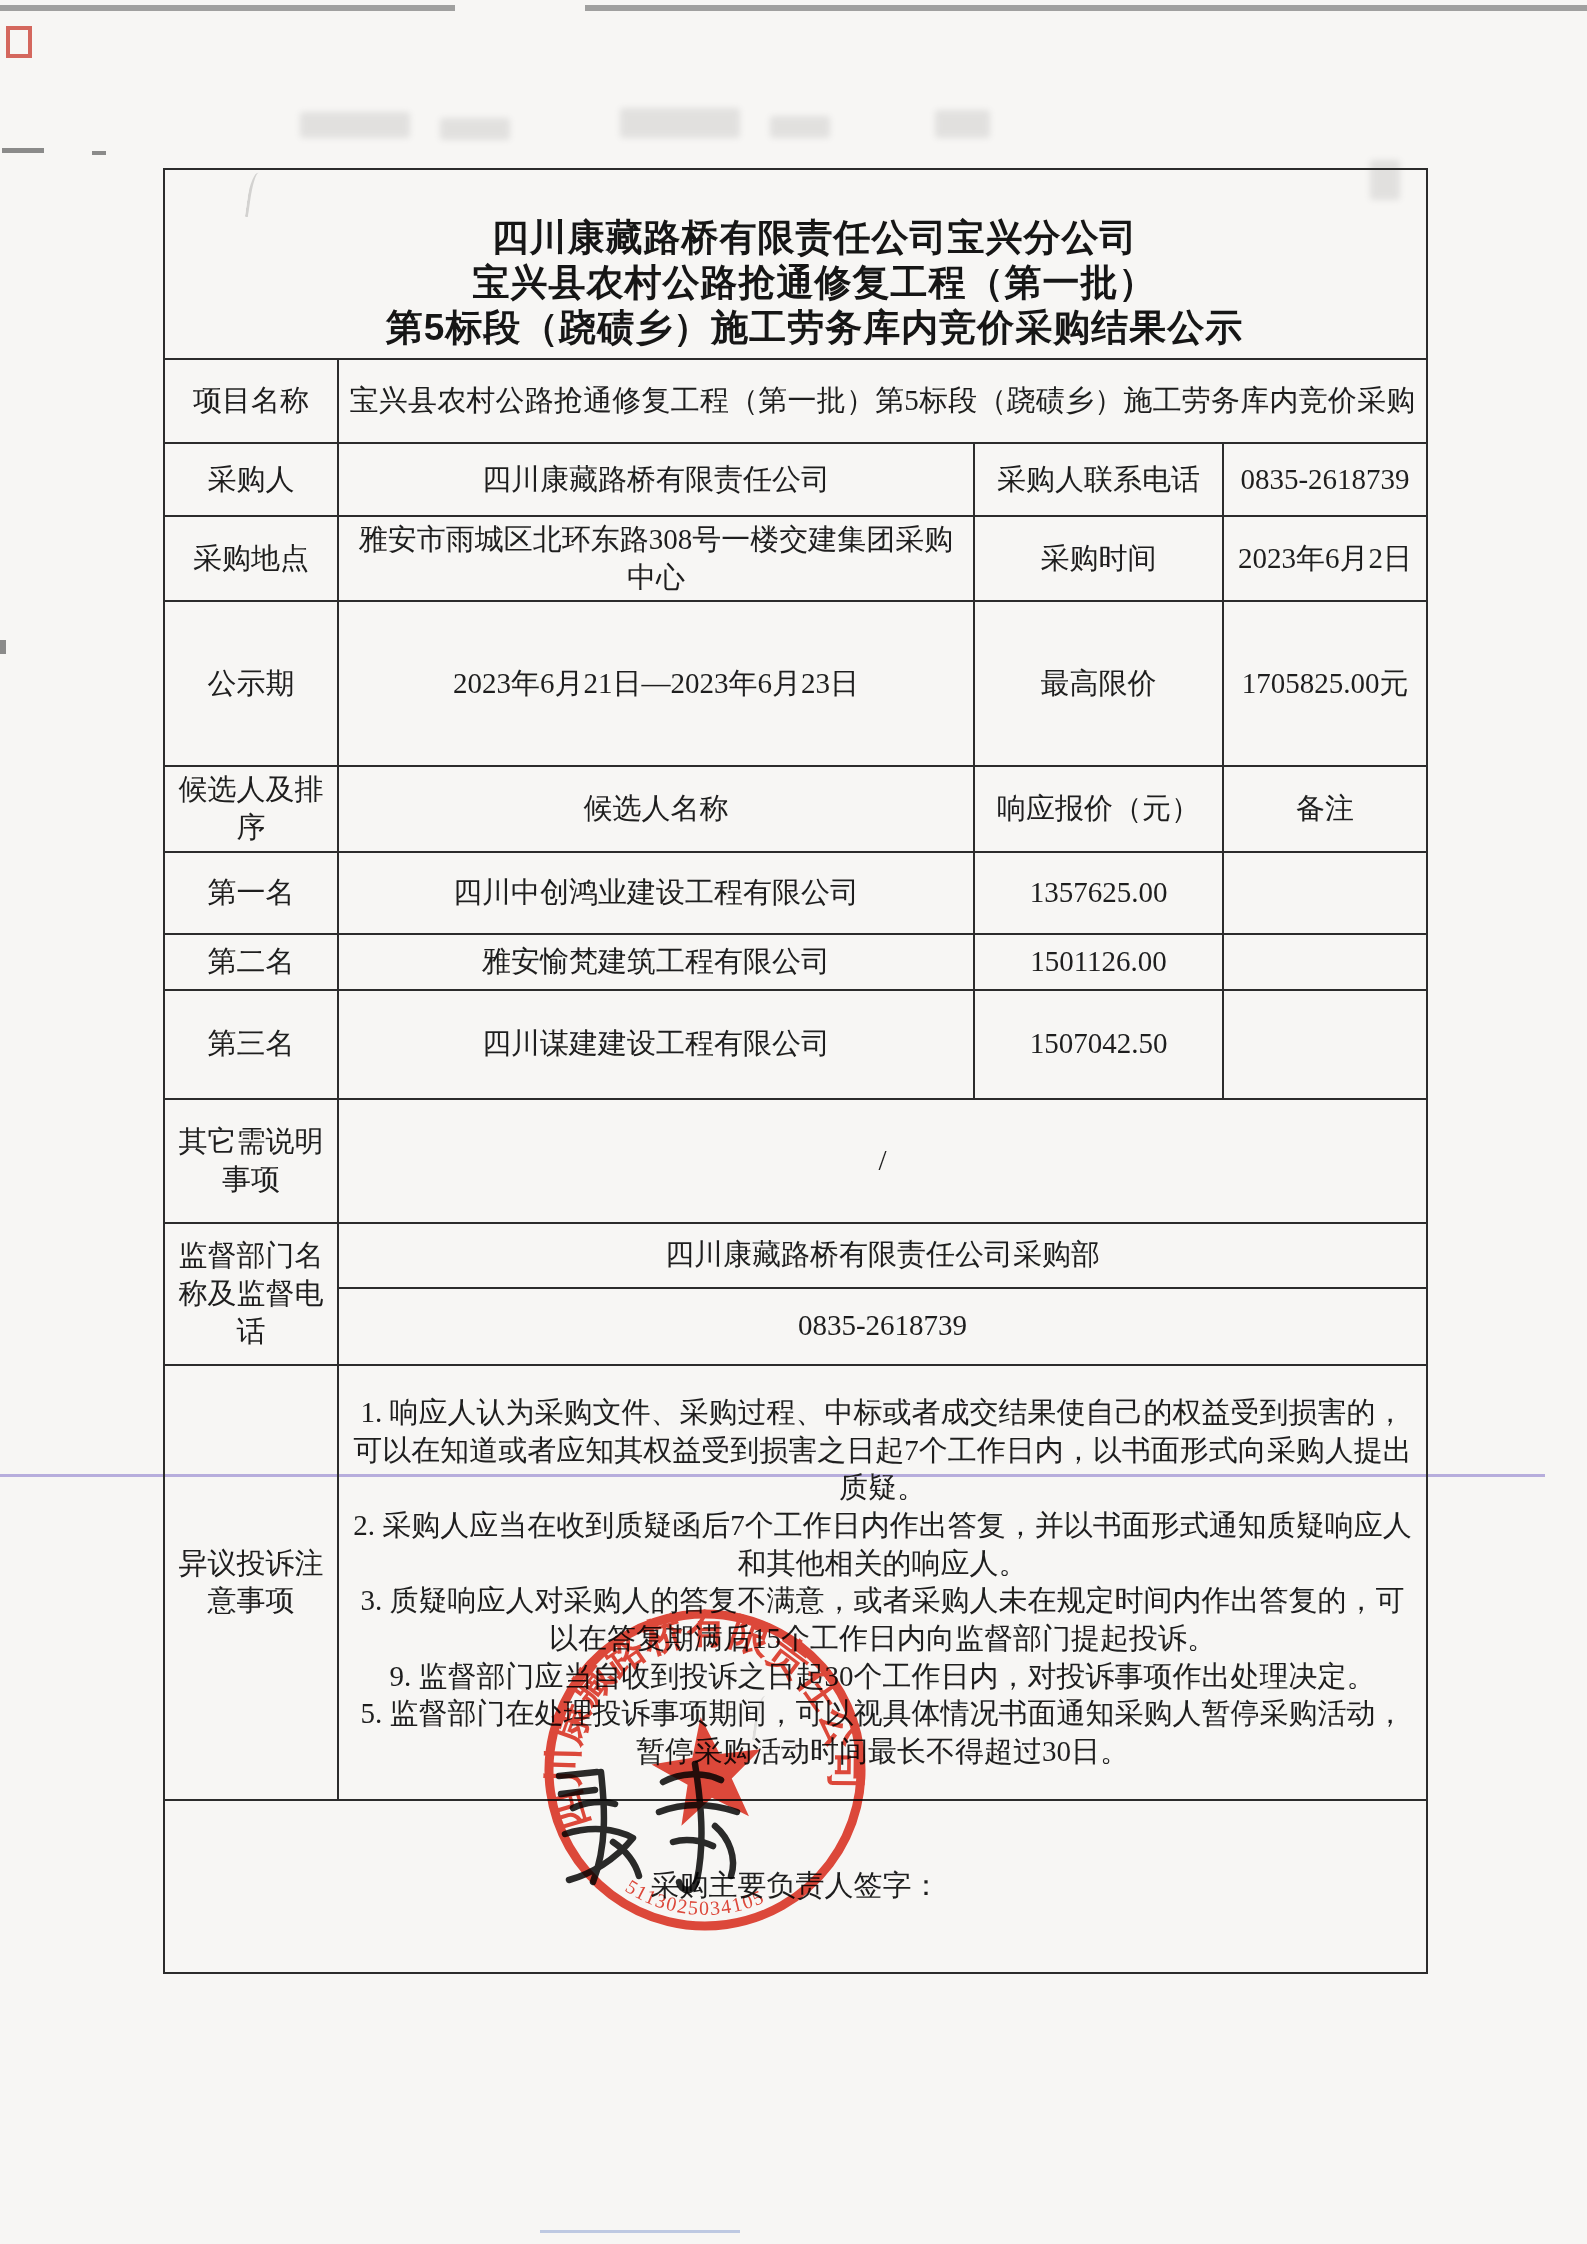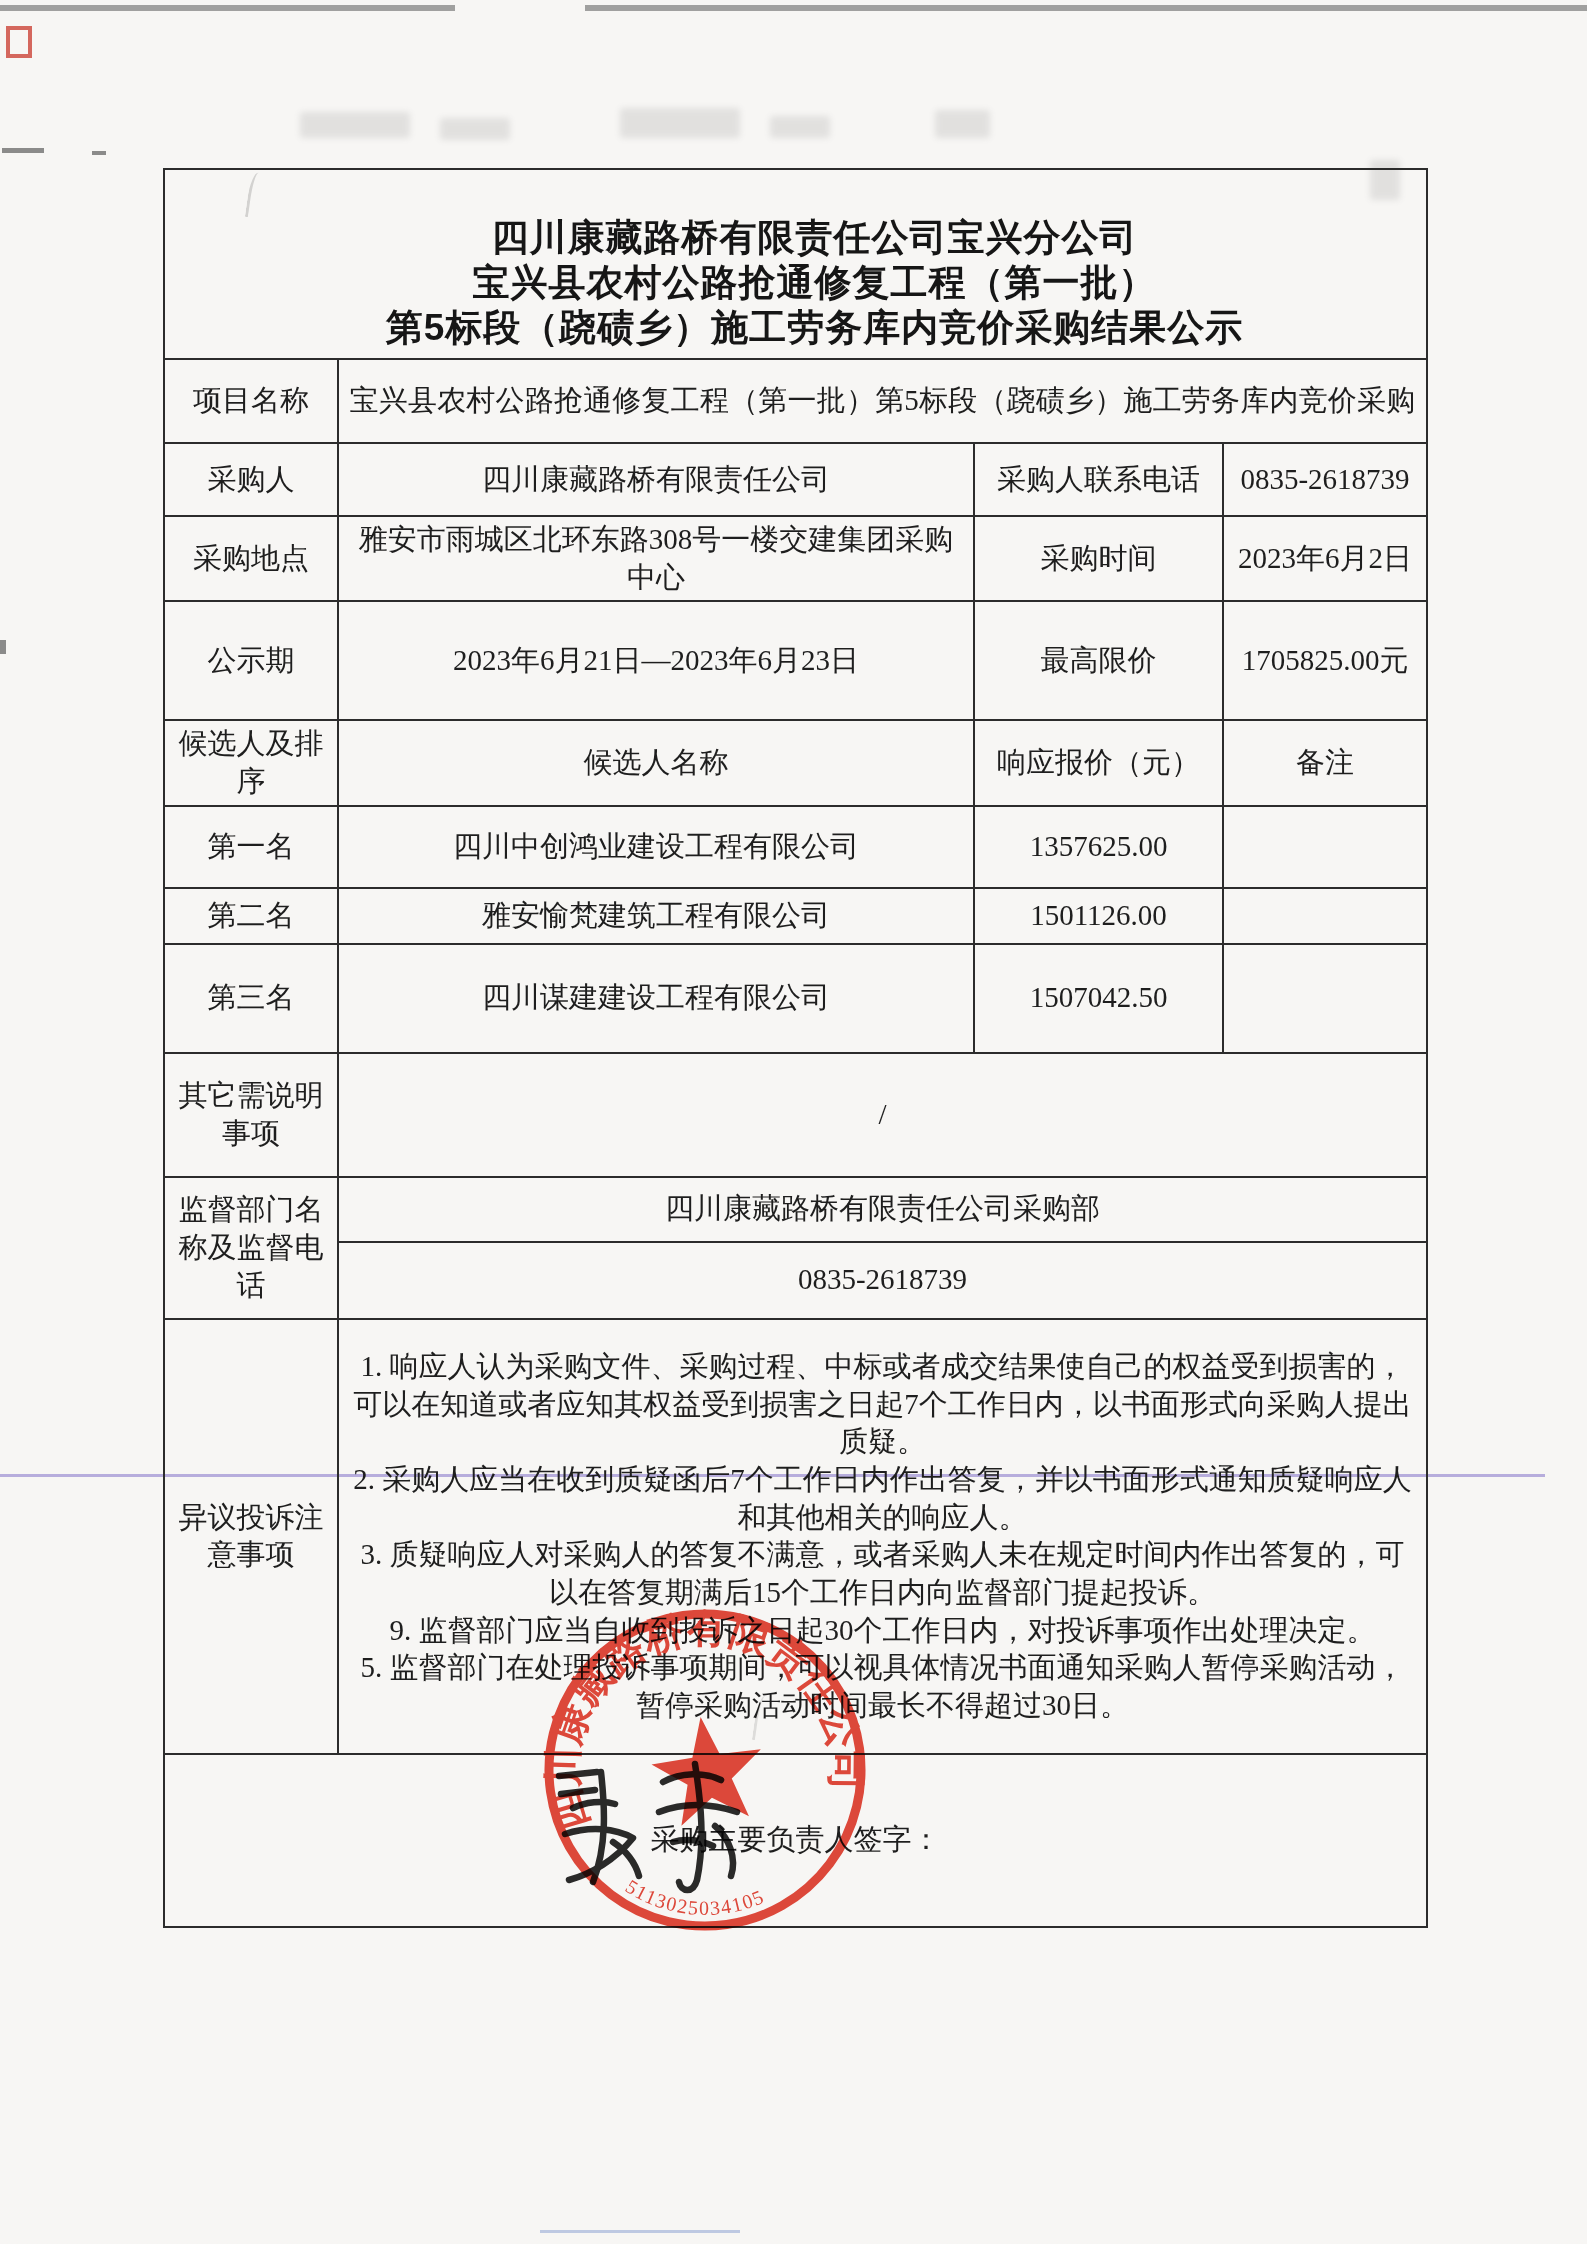"公示期" tr.r-period { height: 119px -> 165px }
